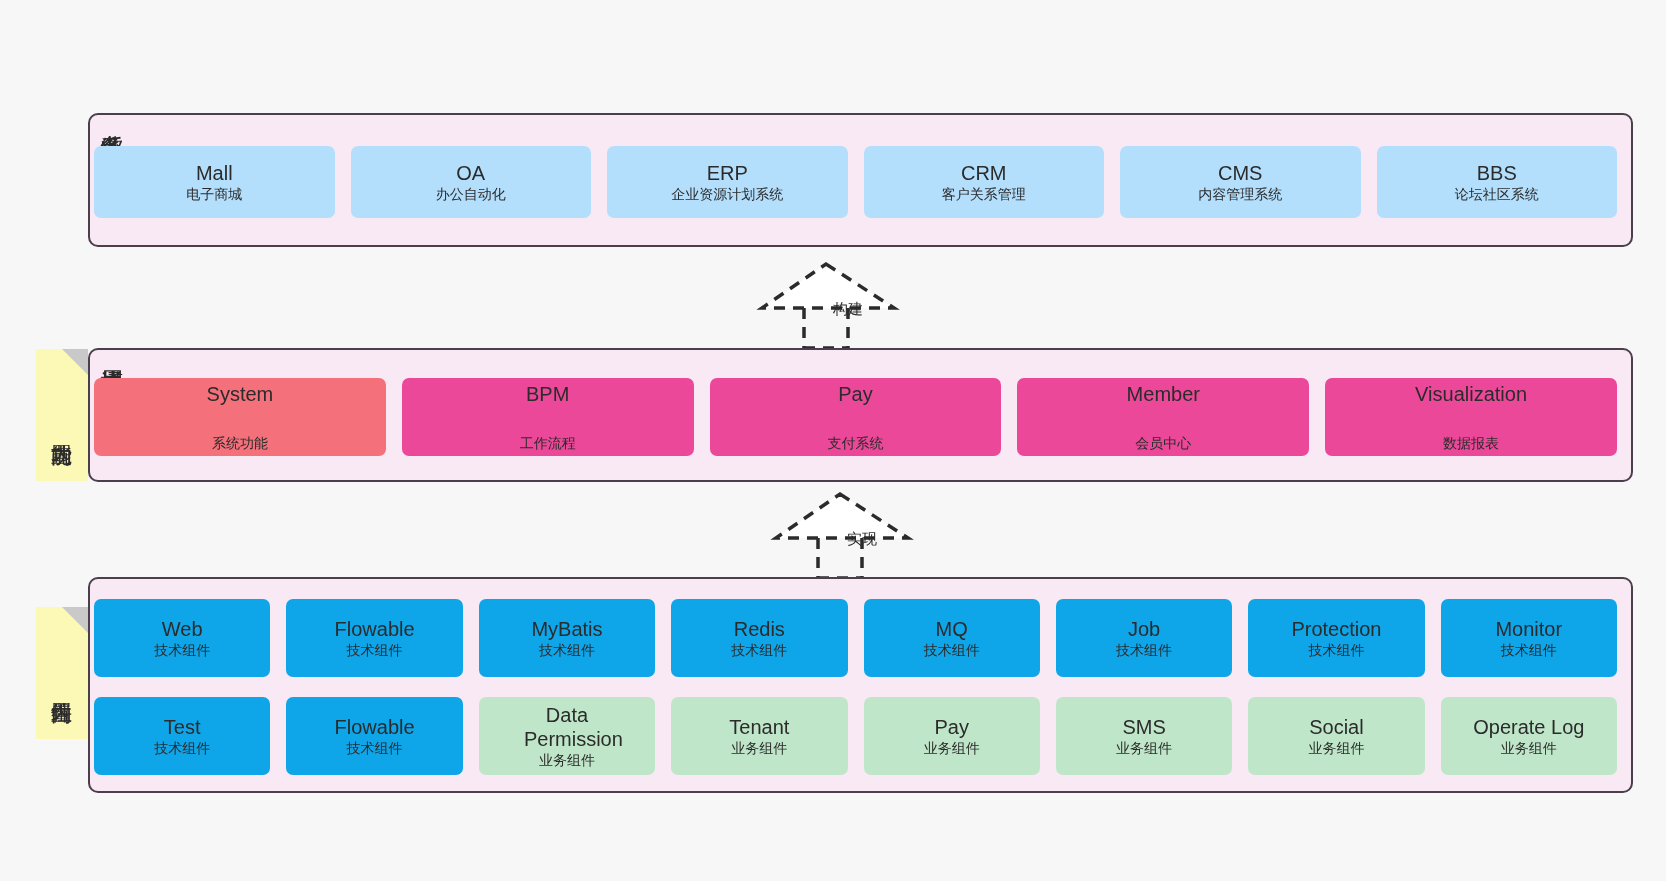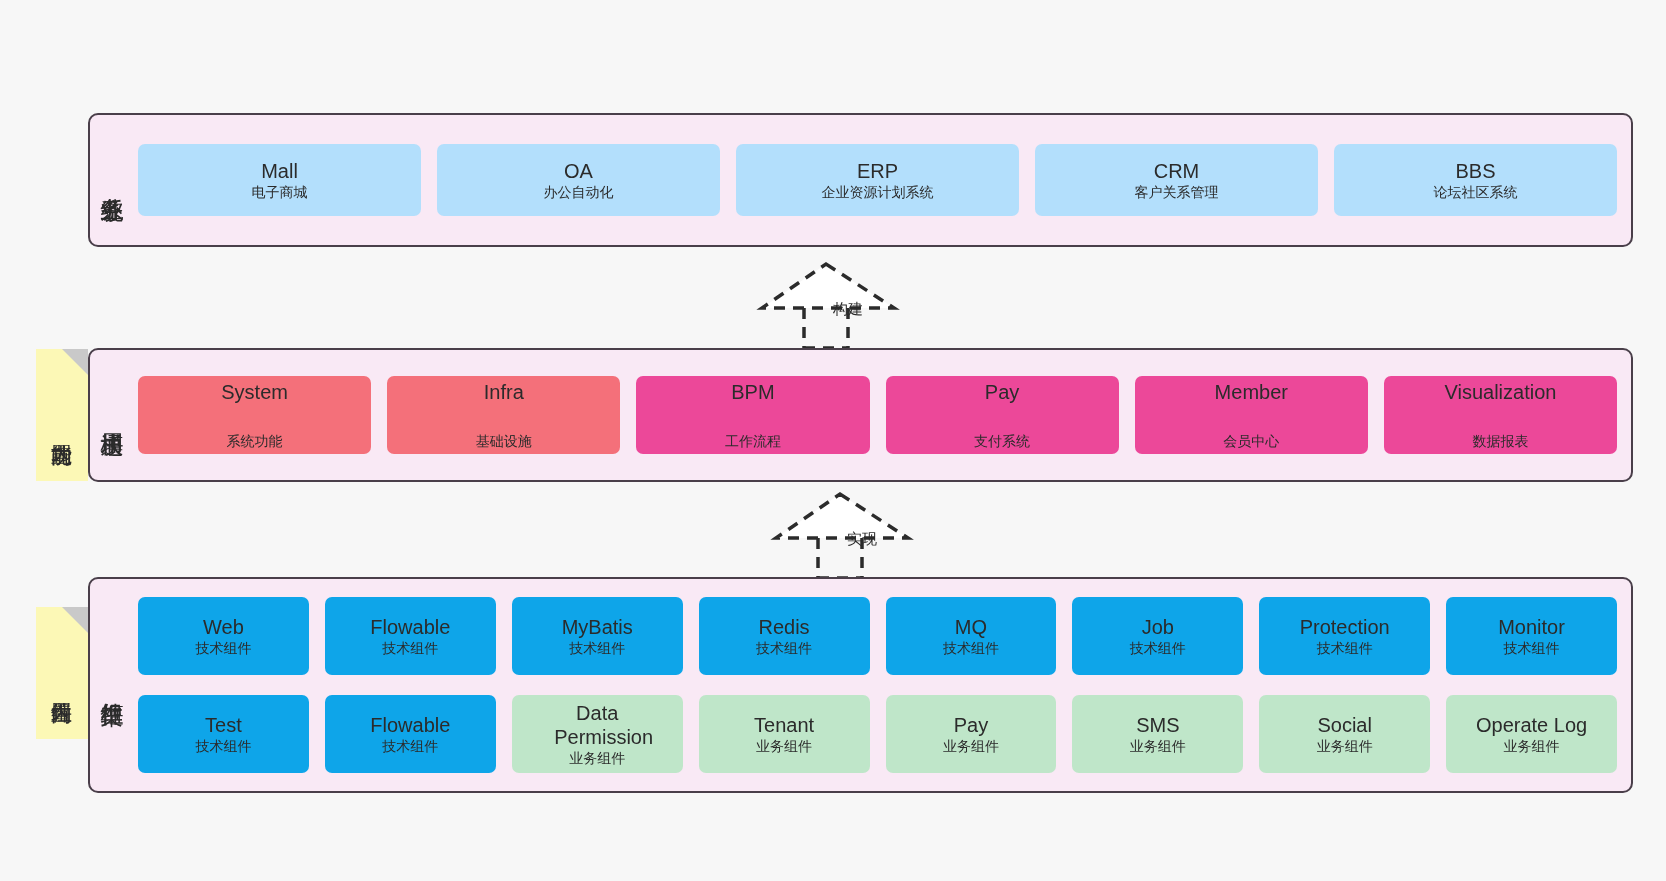"Mall" .layer { flex-direction: row -> column }
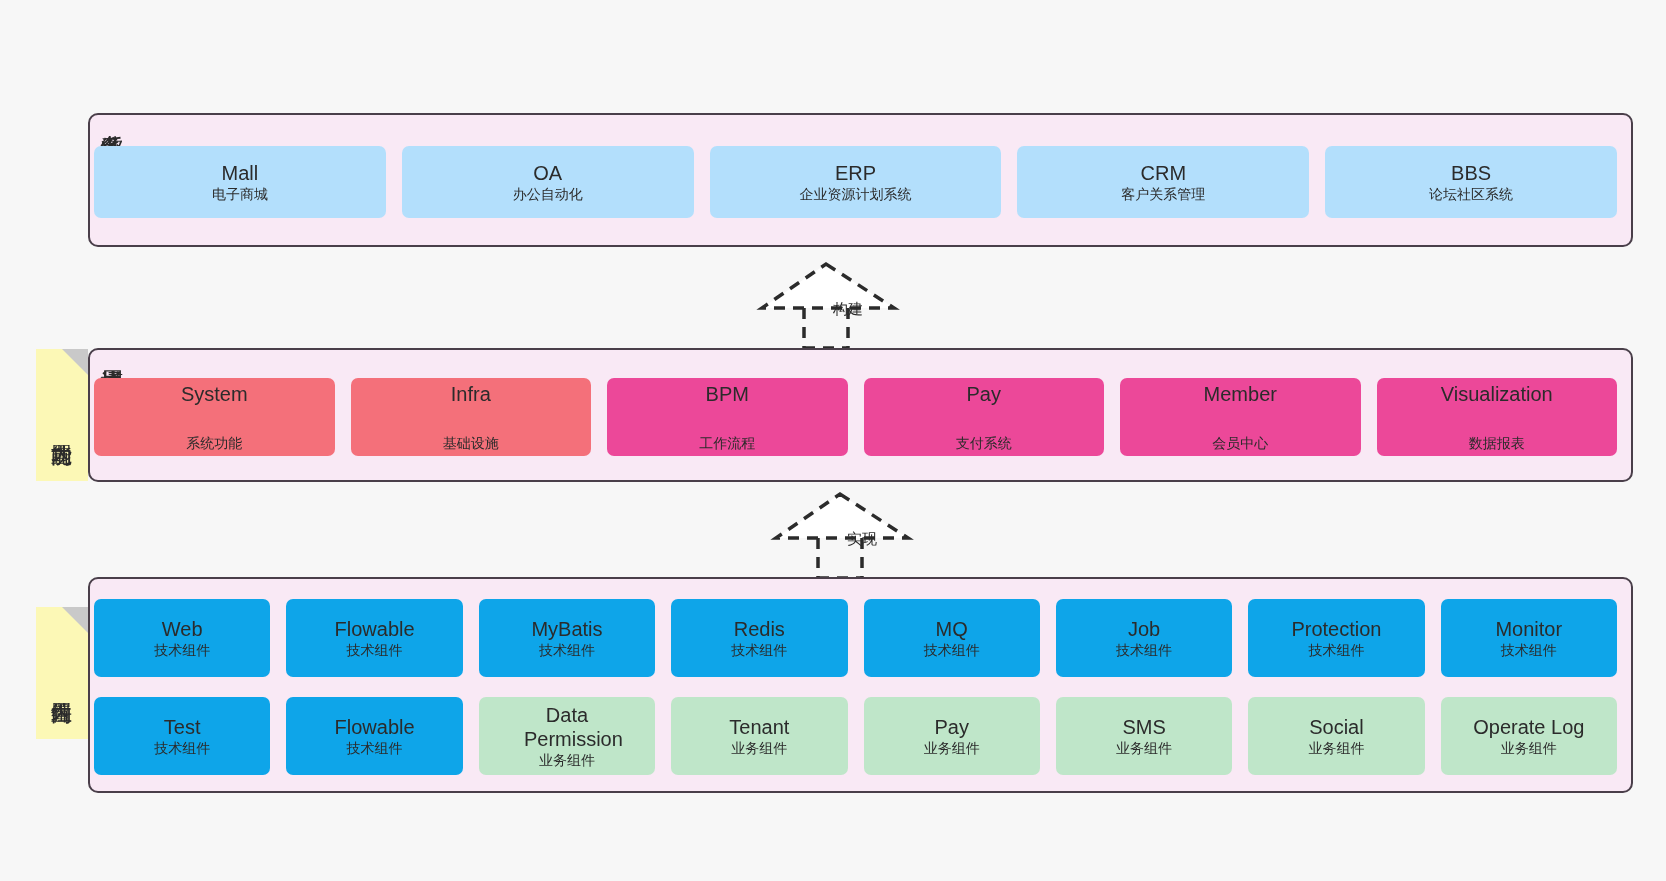"CMS" div.card { html: none -> <div> <span>CMS</span> <span>内容管理系统</span> </div> }
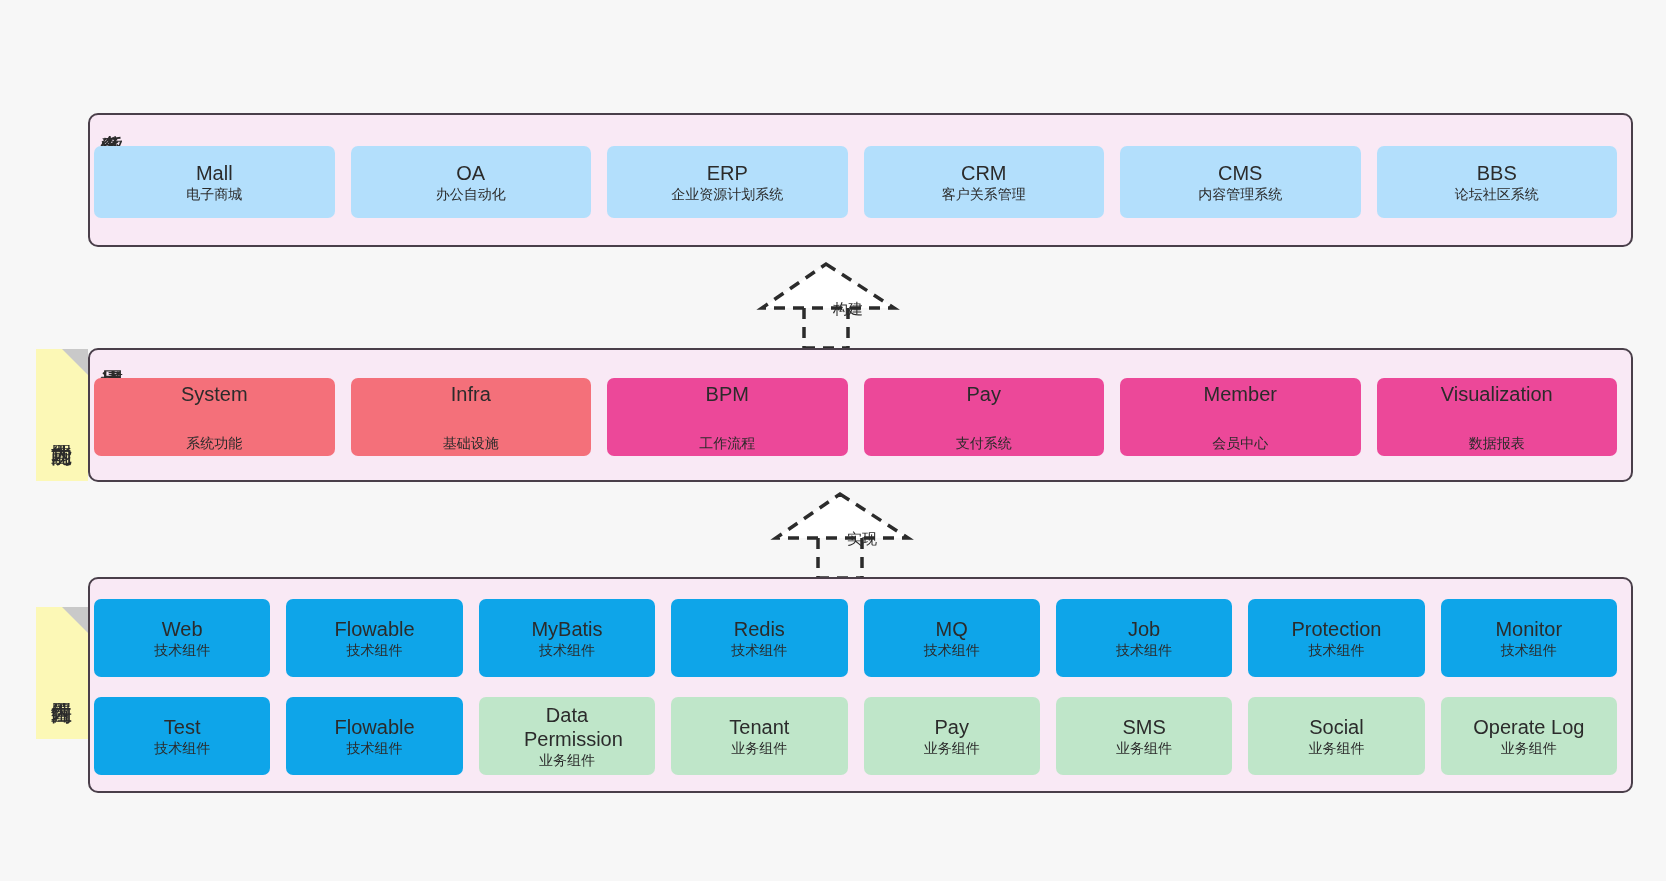"Infra" div.card { html: <div> <span>Infra</span> <span>基础设施</span> </div> -> none }
